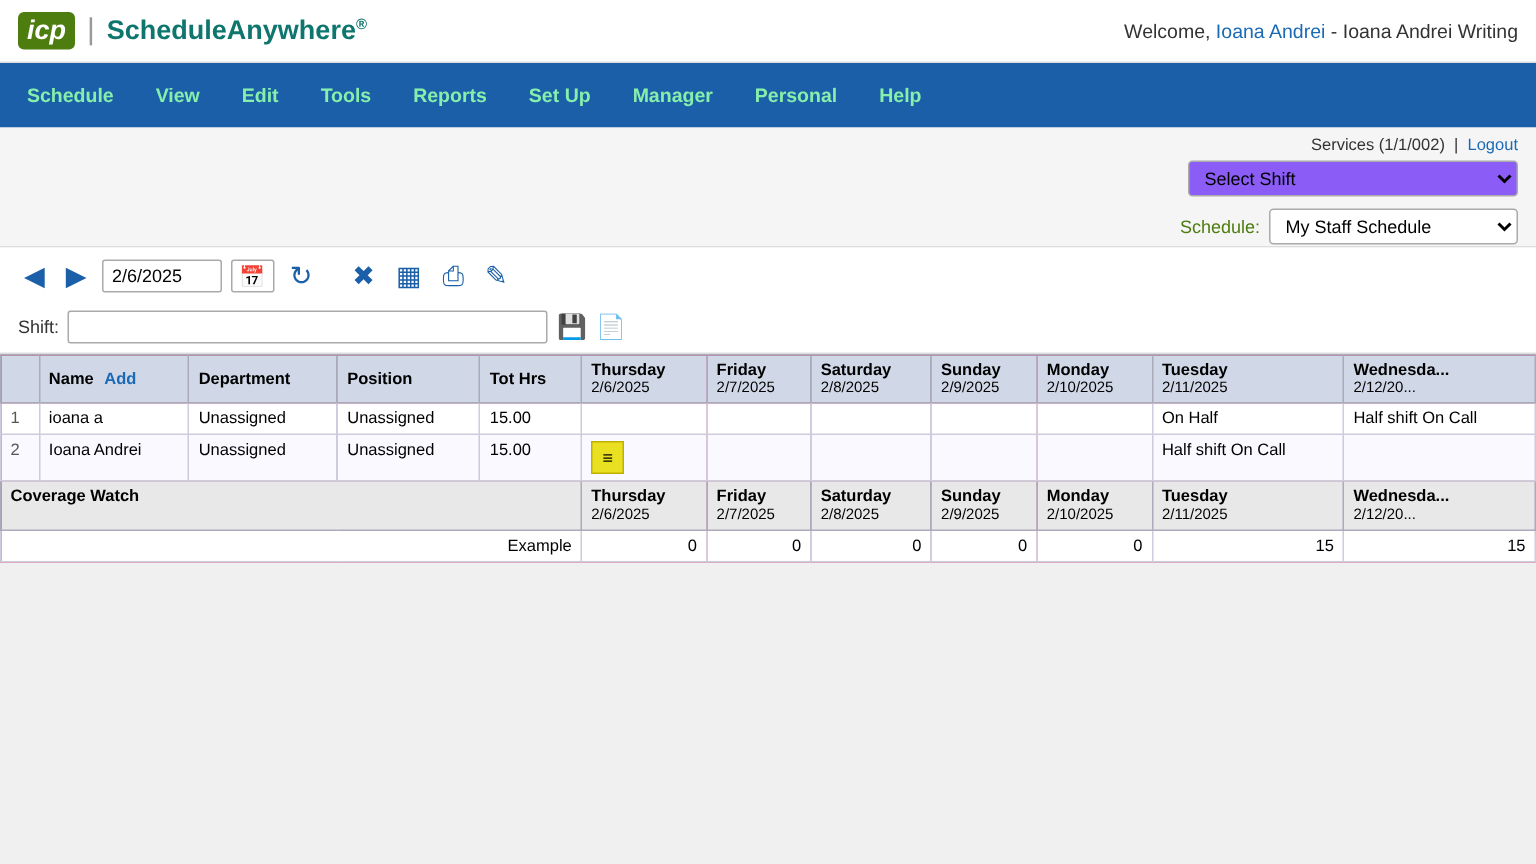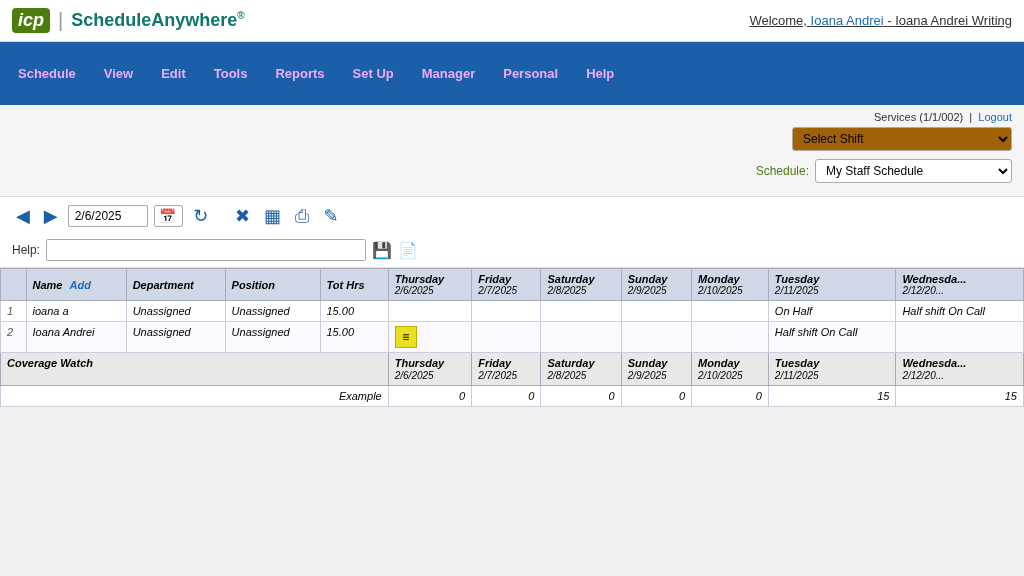"Welcome, Ioana Andrei - Ioana" .welcome-area { text-decoration: underline -> none }
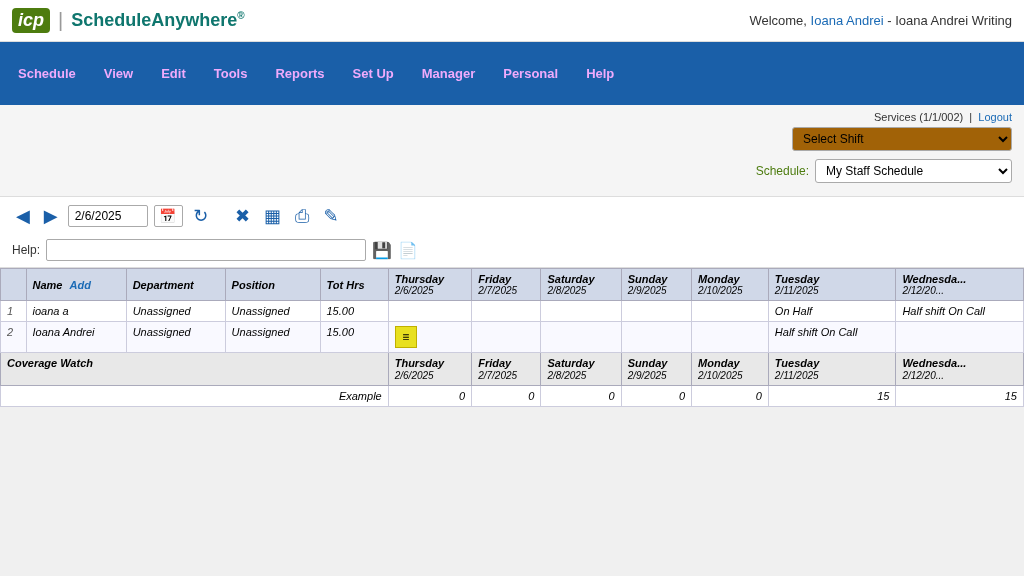"Schedule" .nav-bar a { color: #f0abfc -> #86efac; padding: 24px 14px -> 14px 14px }
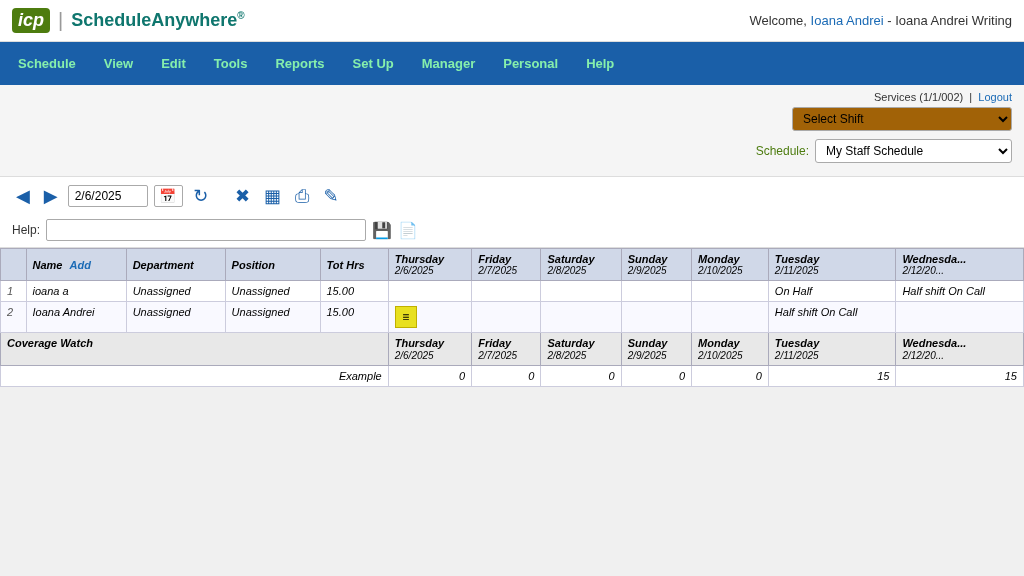"Services (1/1/002) | Logout" .sub-header { padding: 6px 12px 13px -> 6px 12px 1px }
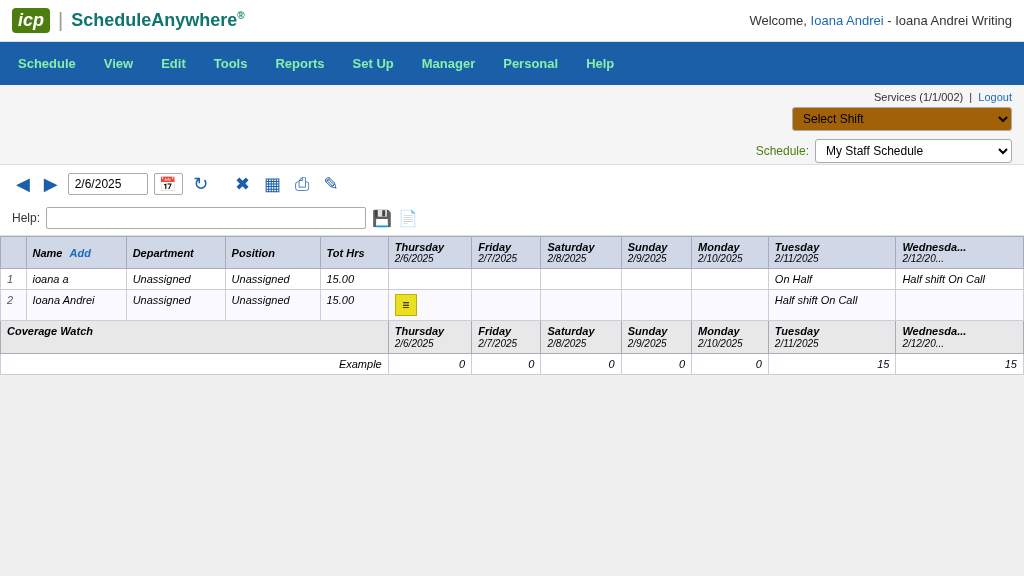"Select Shift" .dropdown-select { background: #a16207 -> #8b5cf6 }
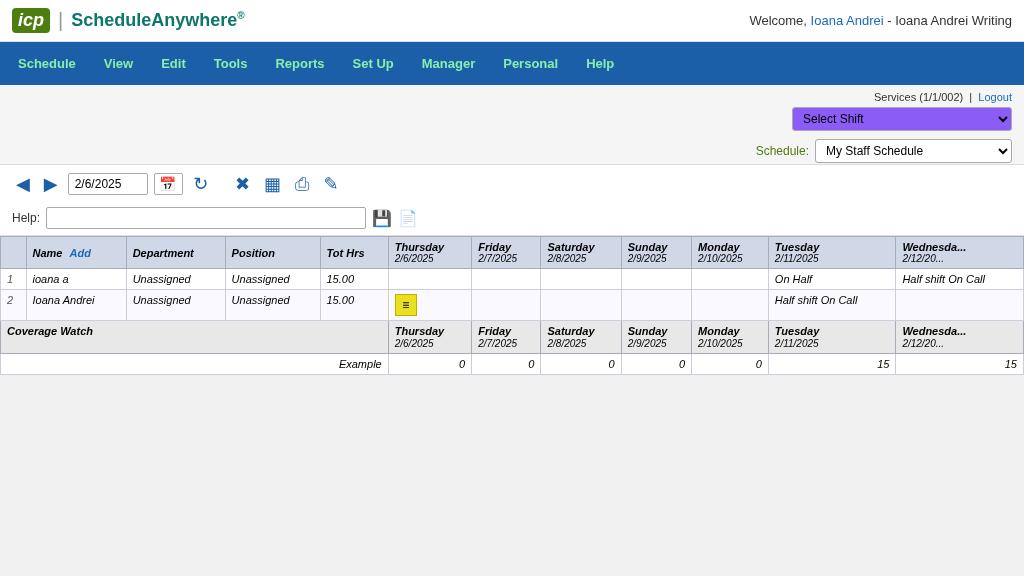"My Staff Schedule" .schedule-select { width: 197px -> 166px }
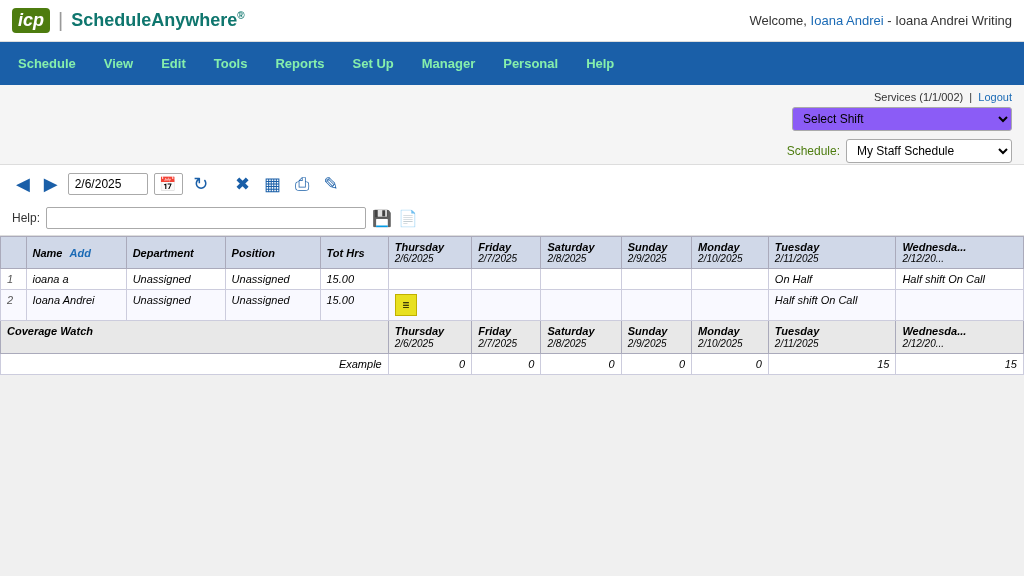"Help:" span.note-label { text: Help -> Shift }
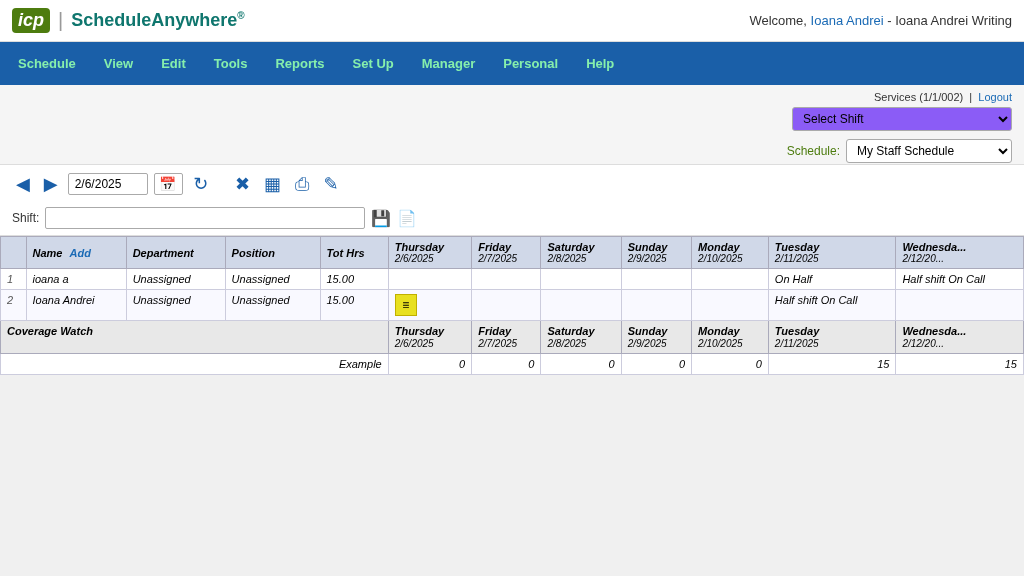"Name Add" .schedule-table-wrap { font-style: italic -> none }
